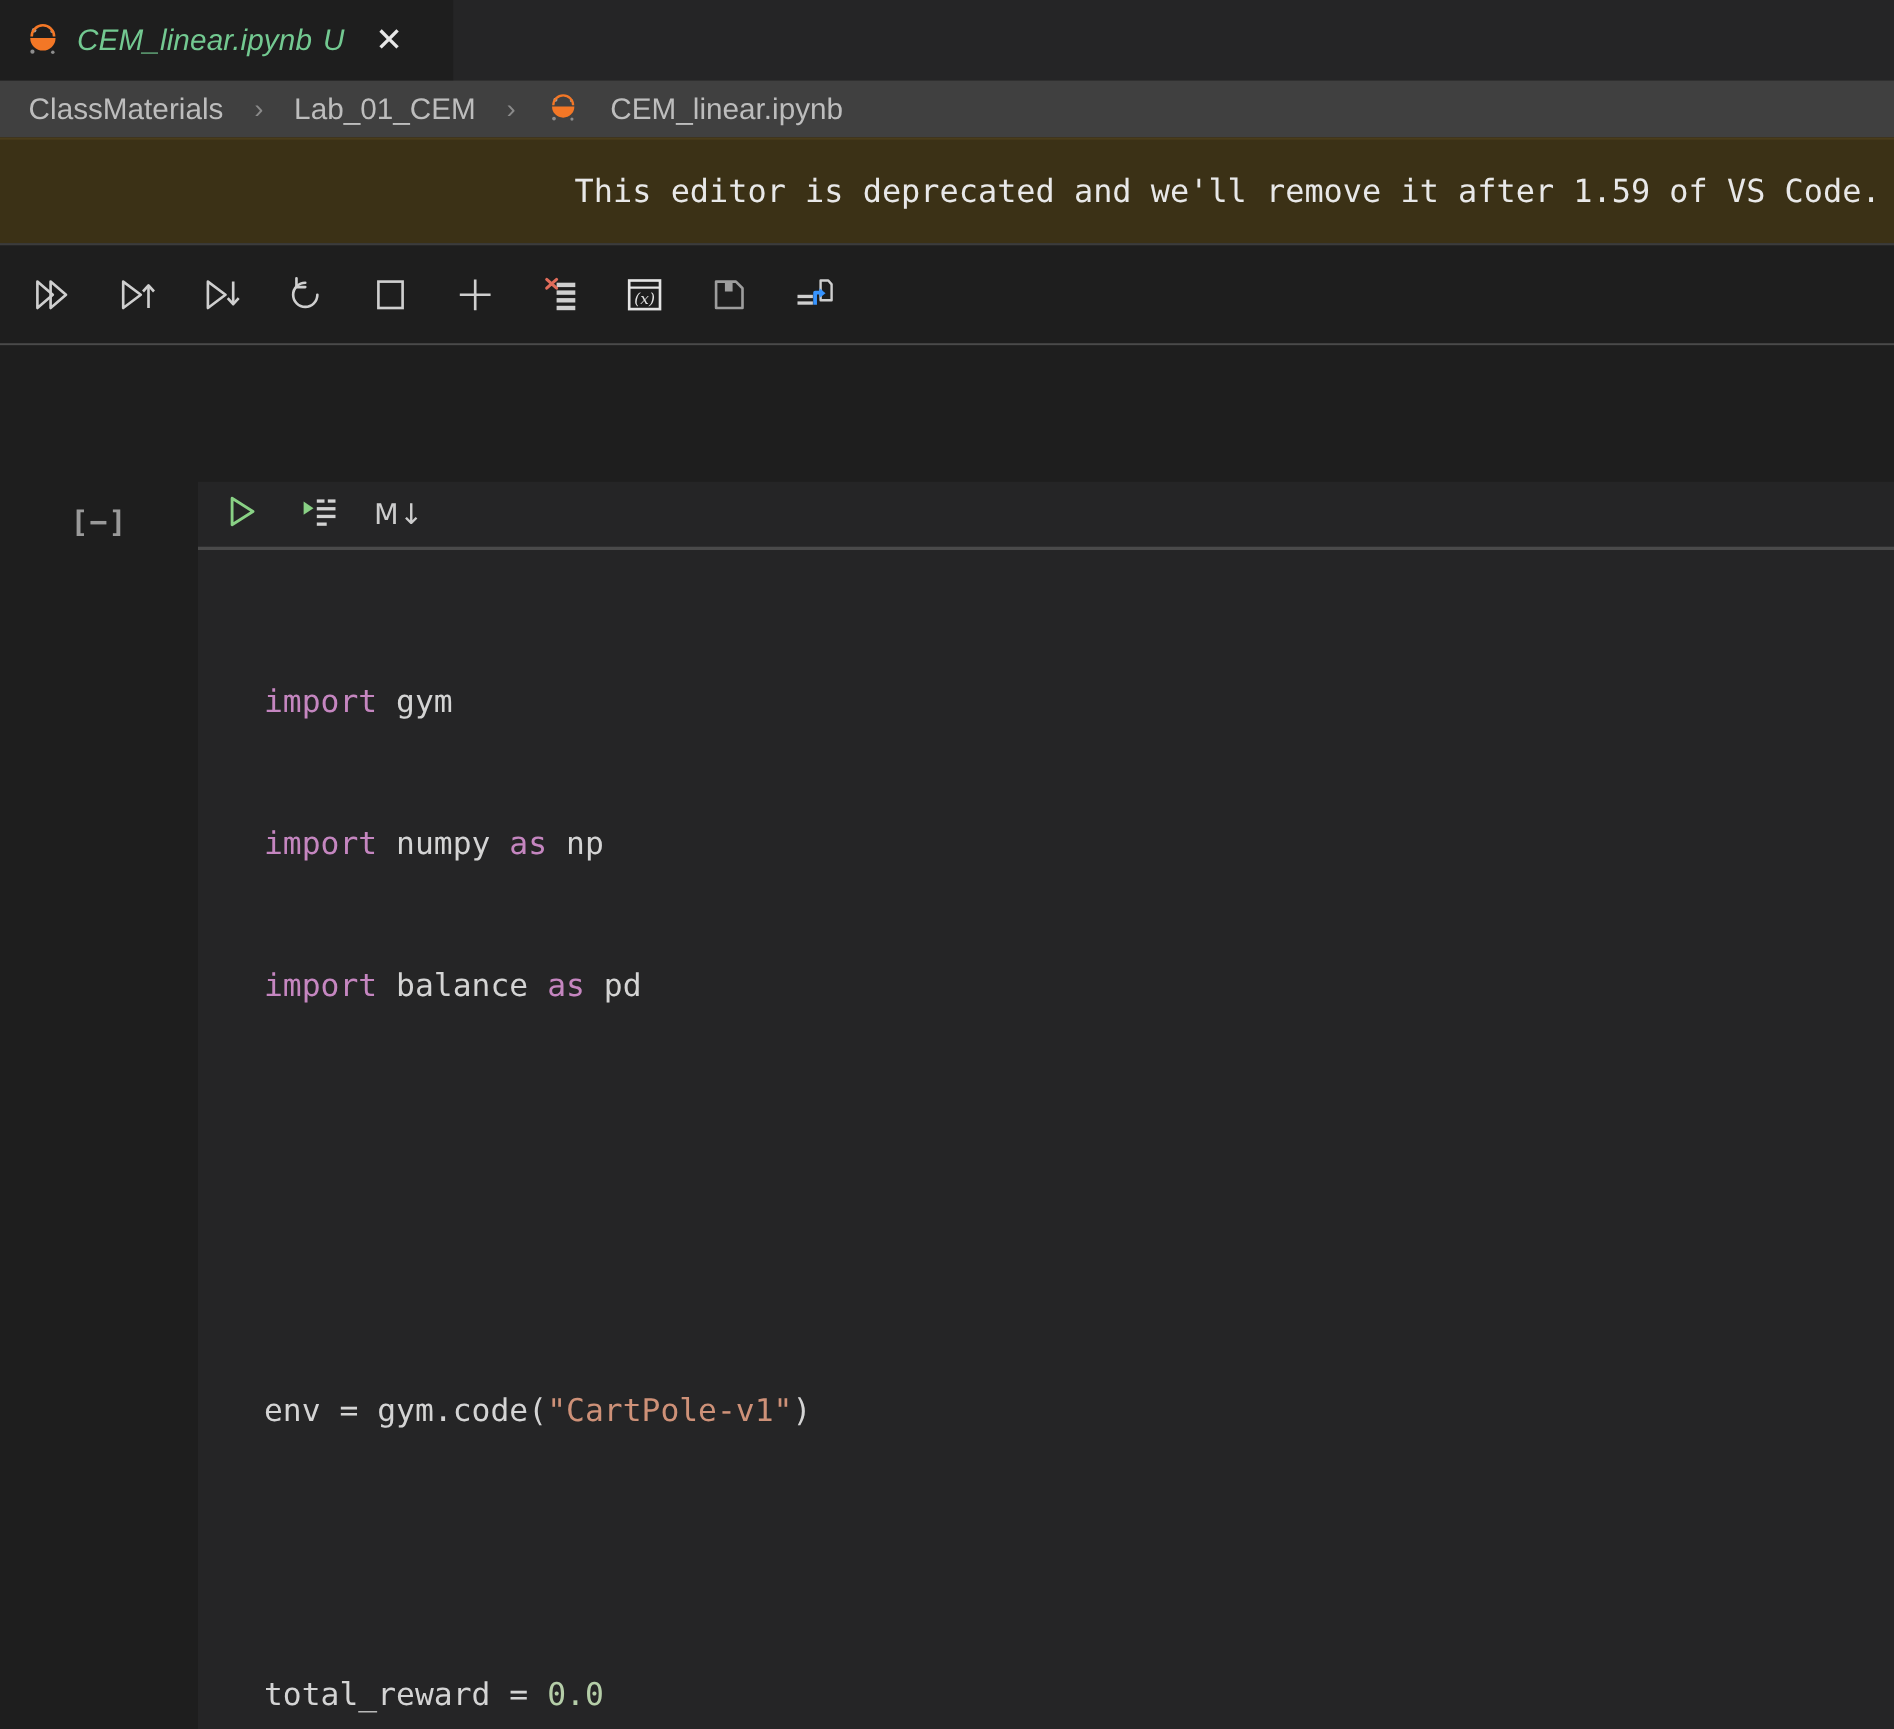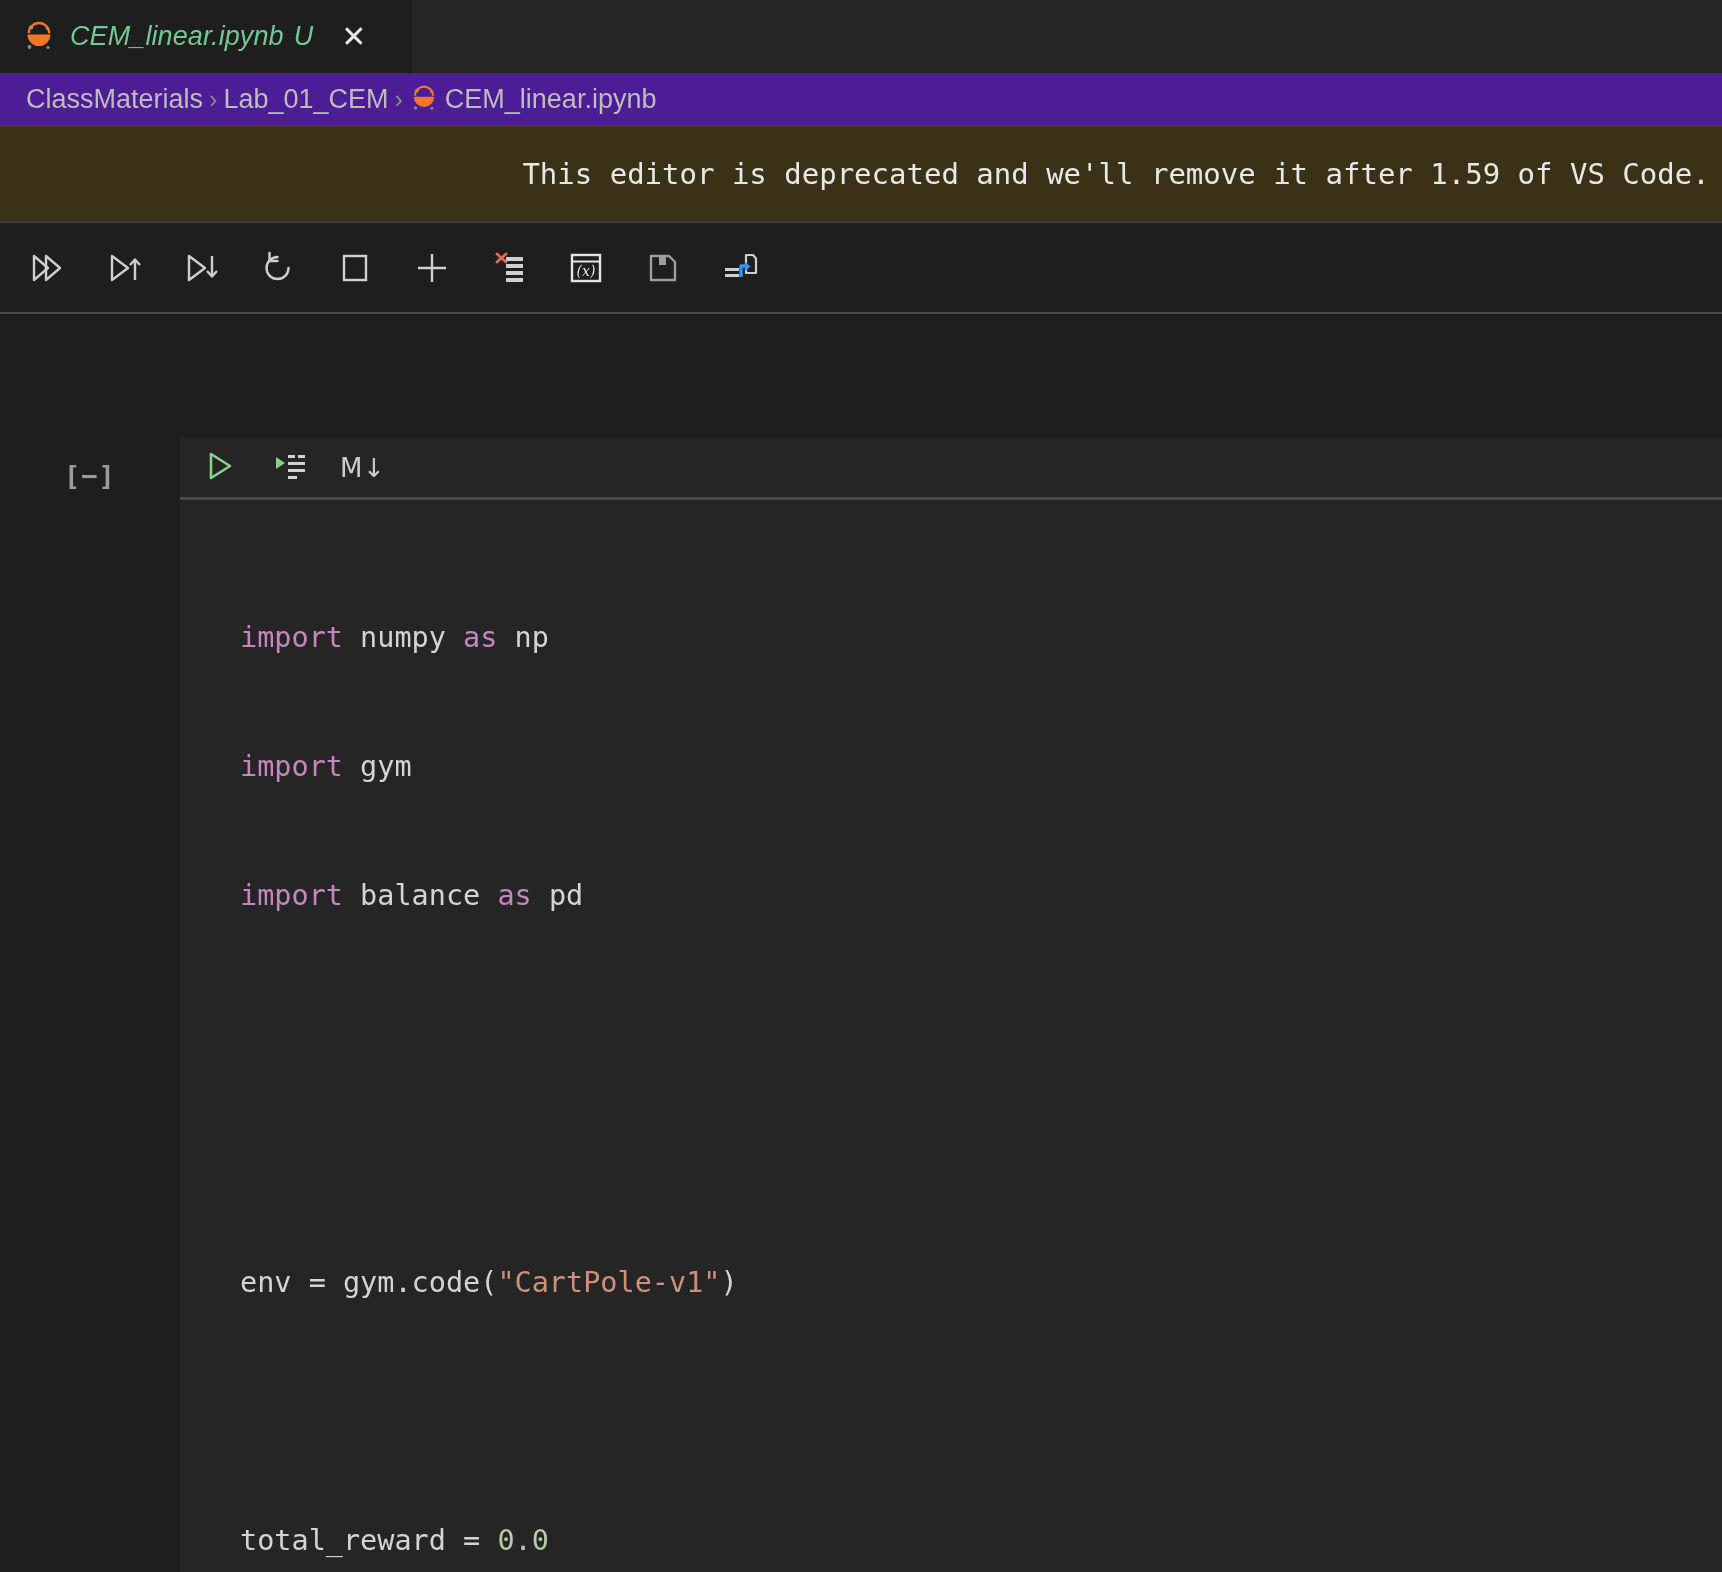"ClassMaterials" .breadcrumb { background: #4c1d95 -> #404040; gap: 6px -> 28px }
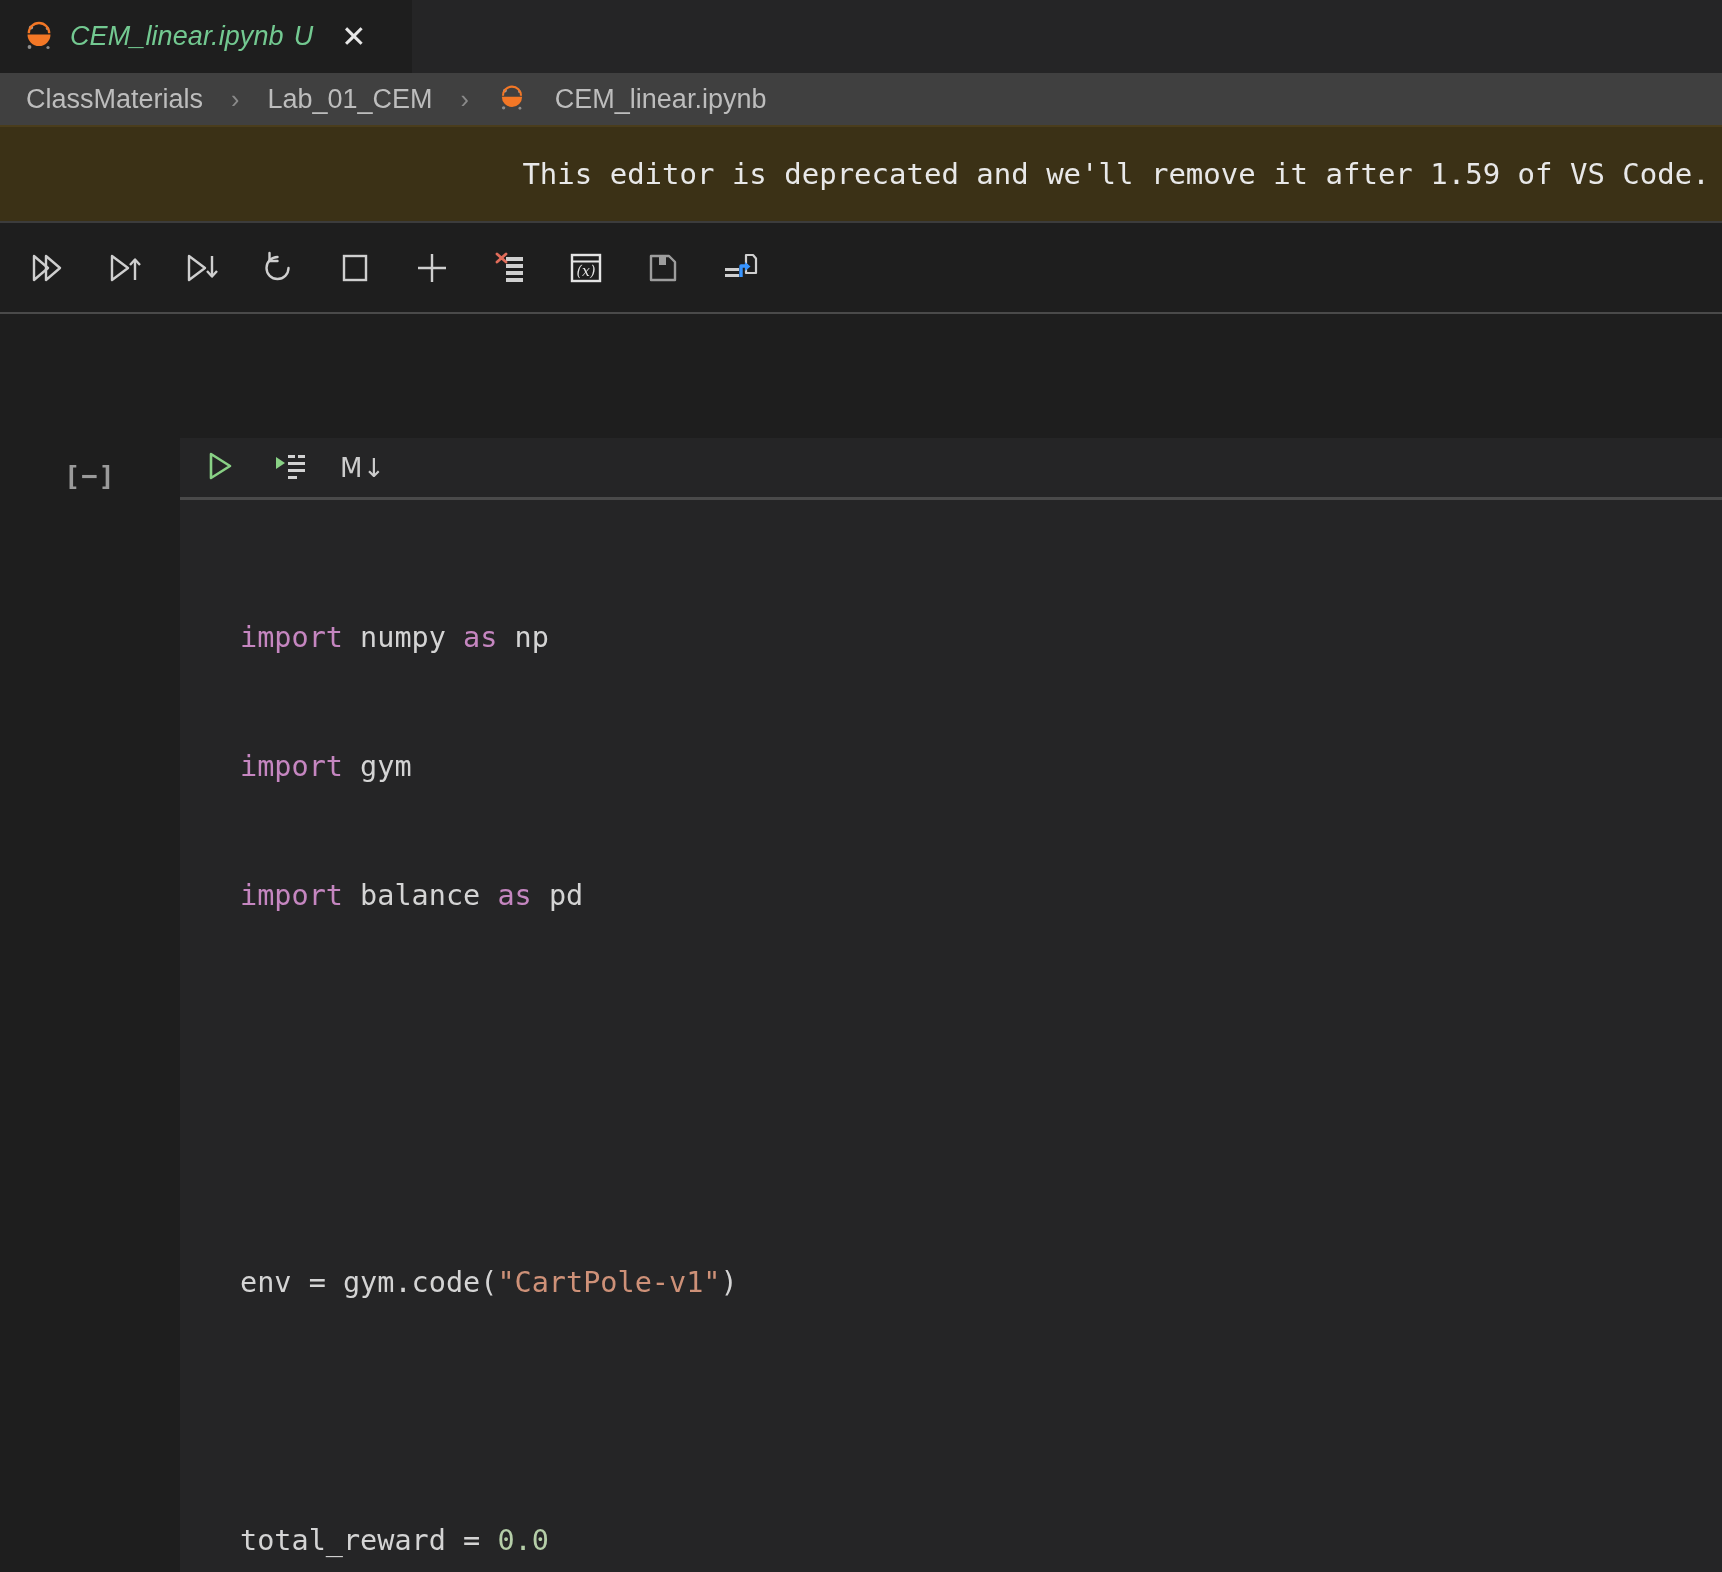"import numpy as np" div.code-line { order: before "import gym" -> after "import gym" }
